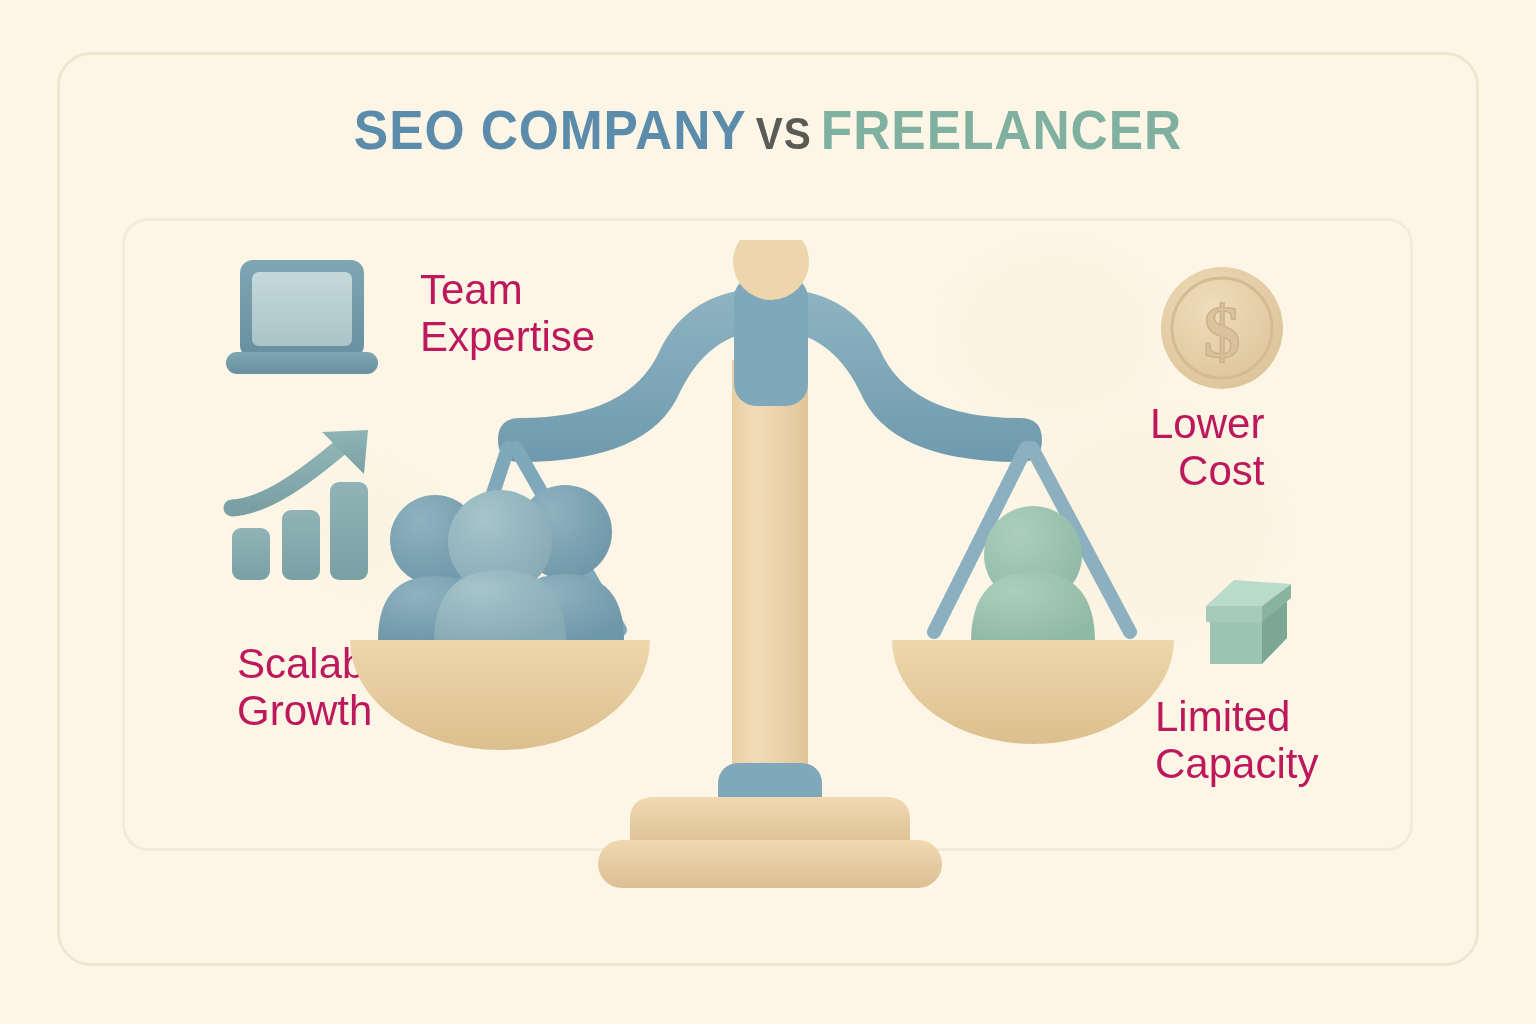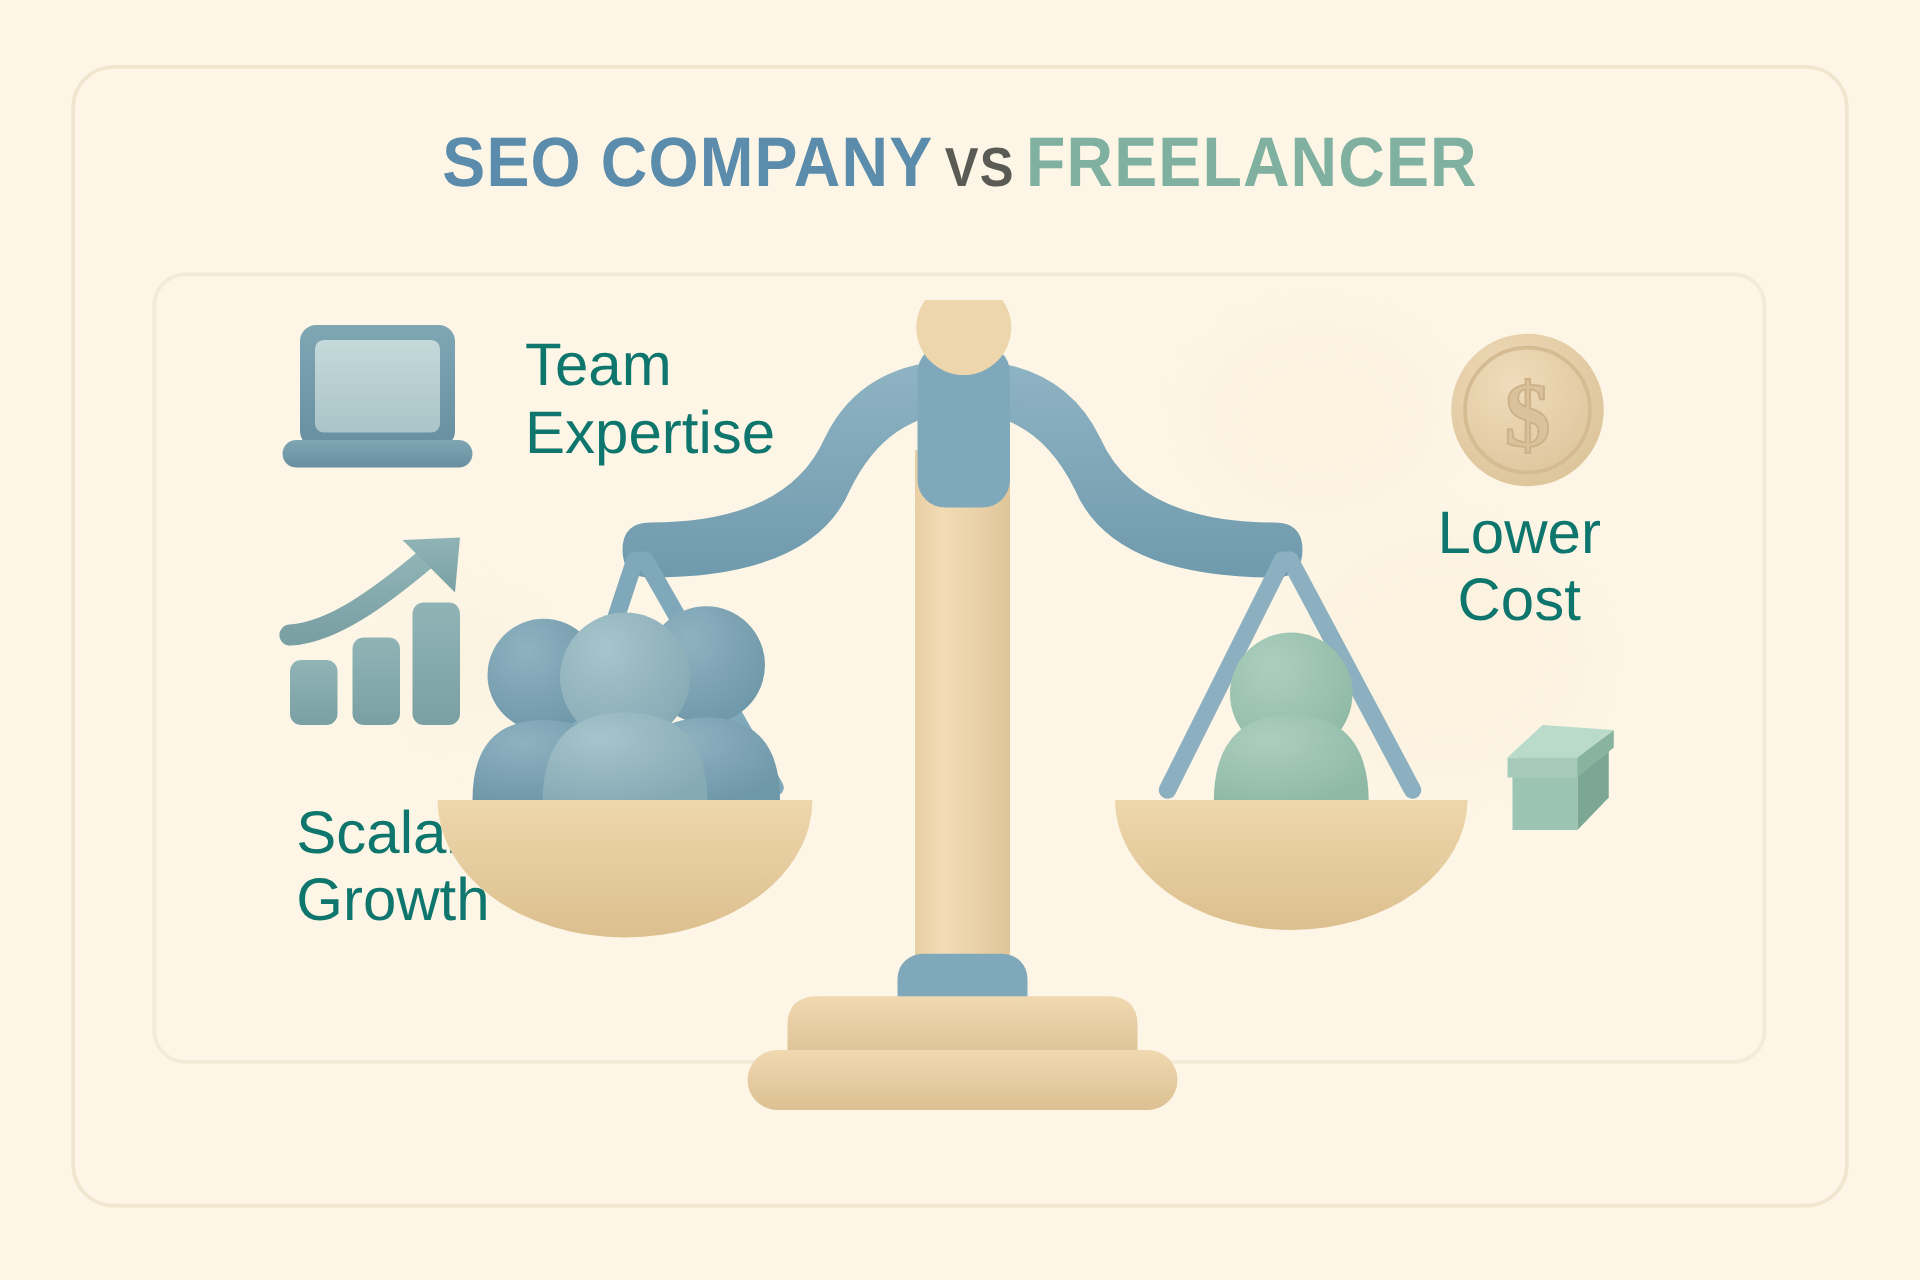"Team" .lbl { color: #0f766e -> #be185d; font-size: 48px -> 42px }
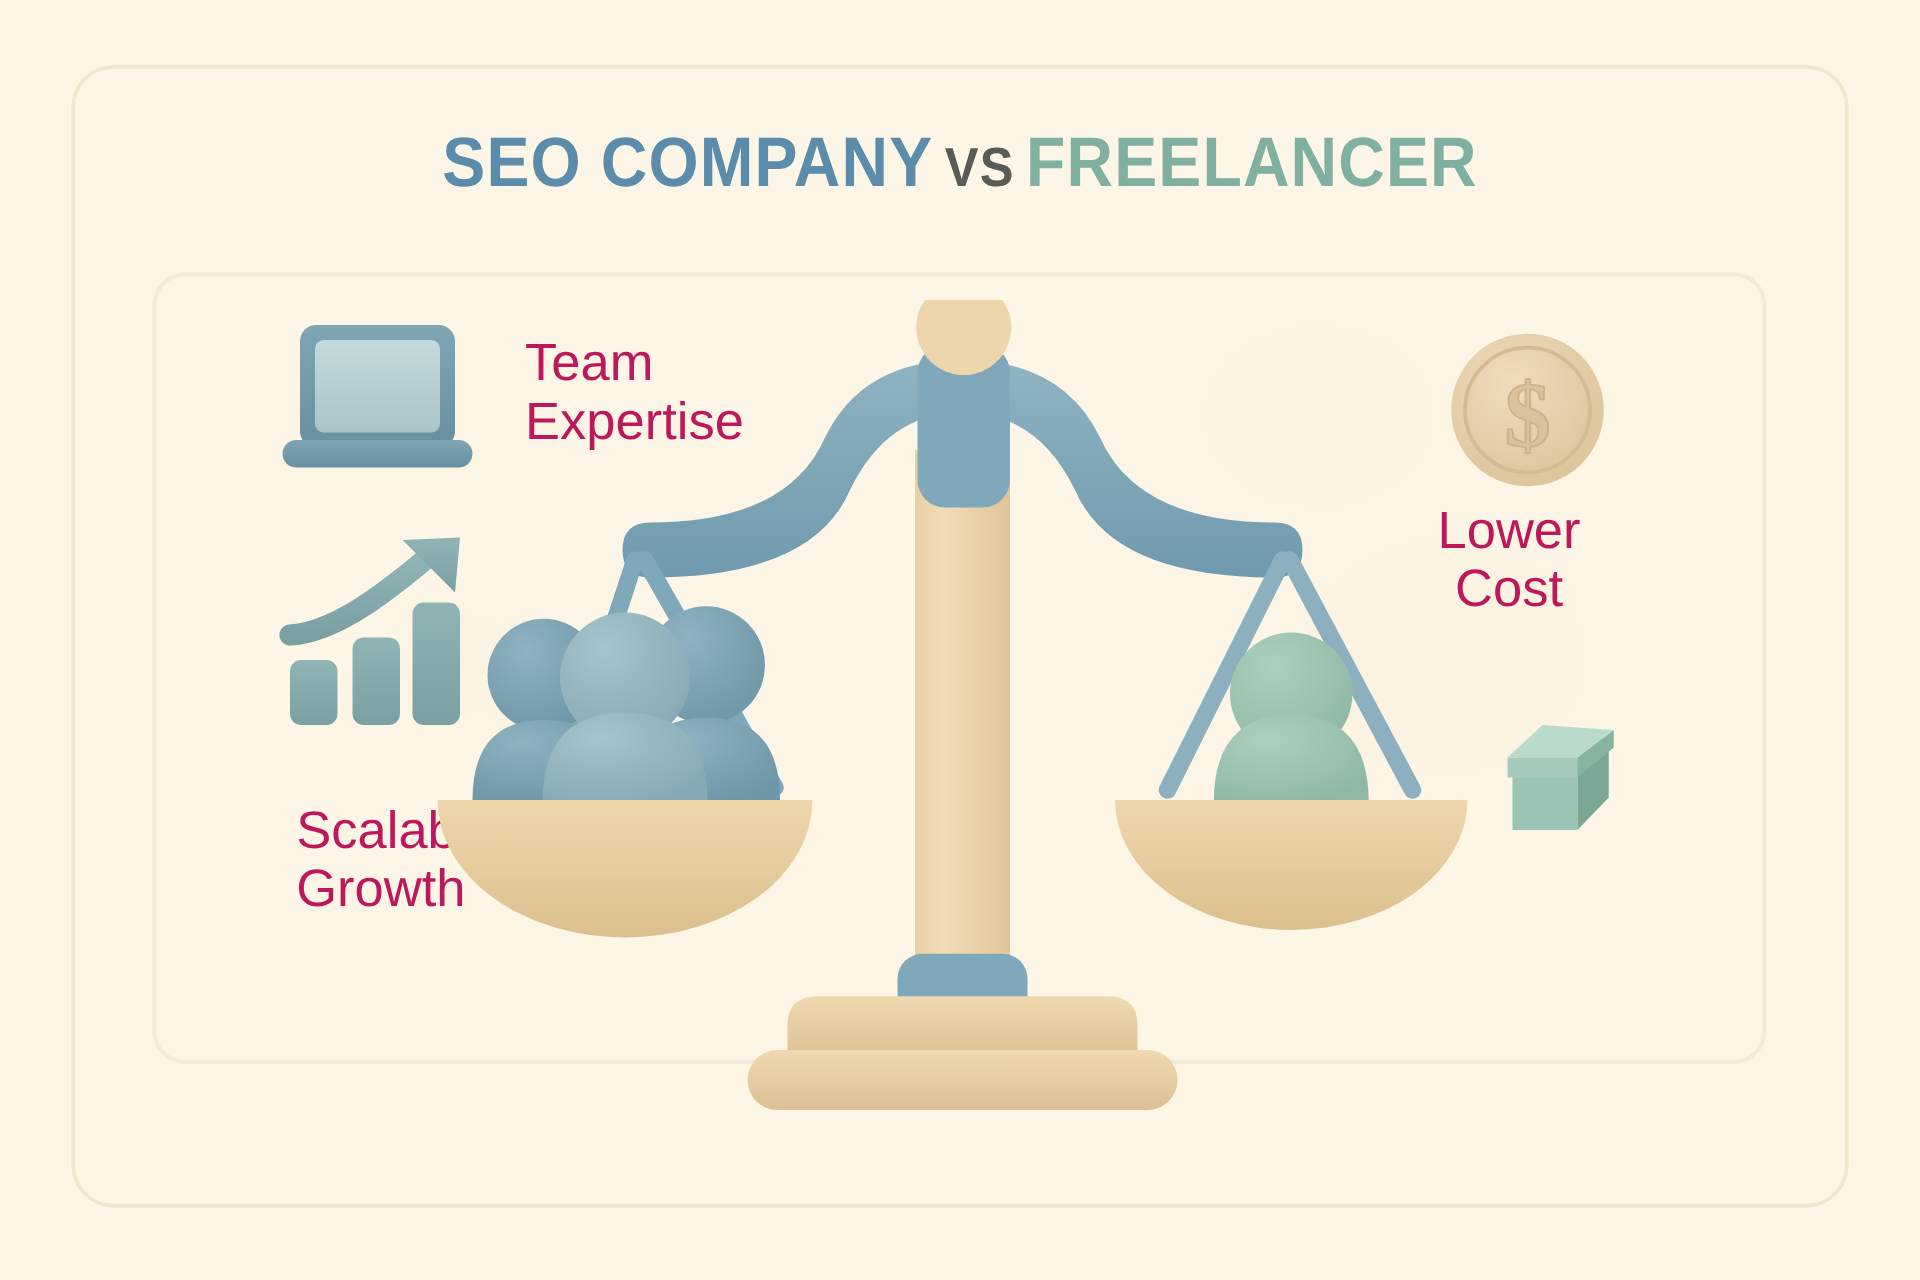"Lower" .lbl-lower { text-align: center -> right }
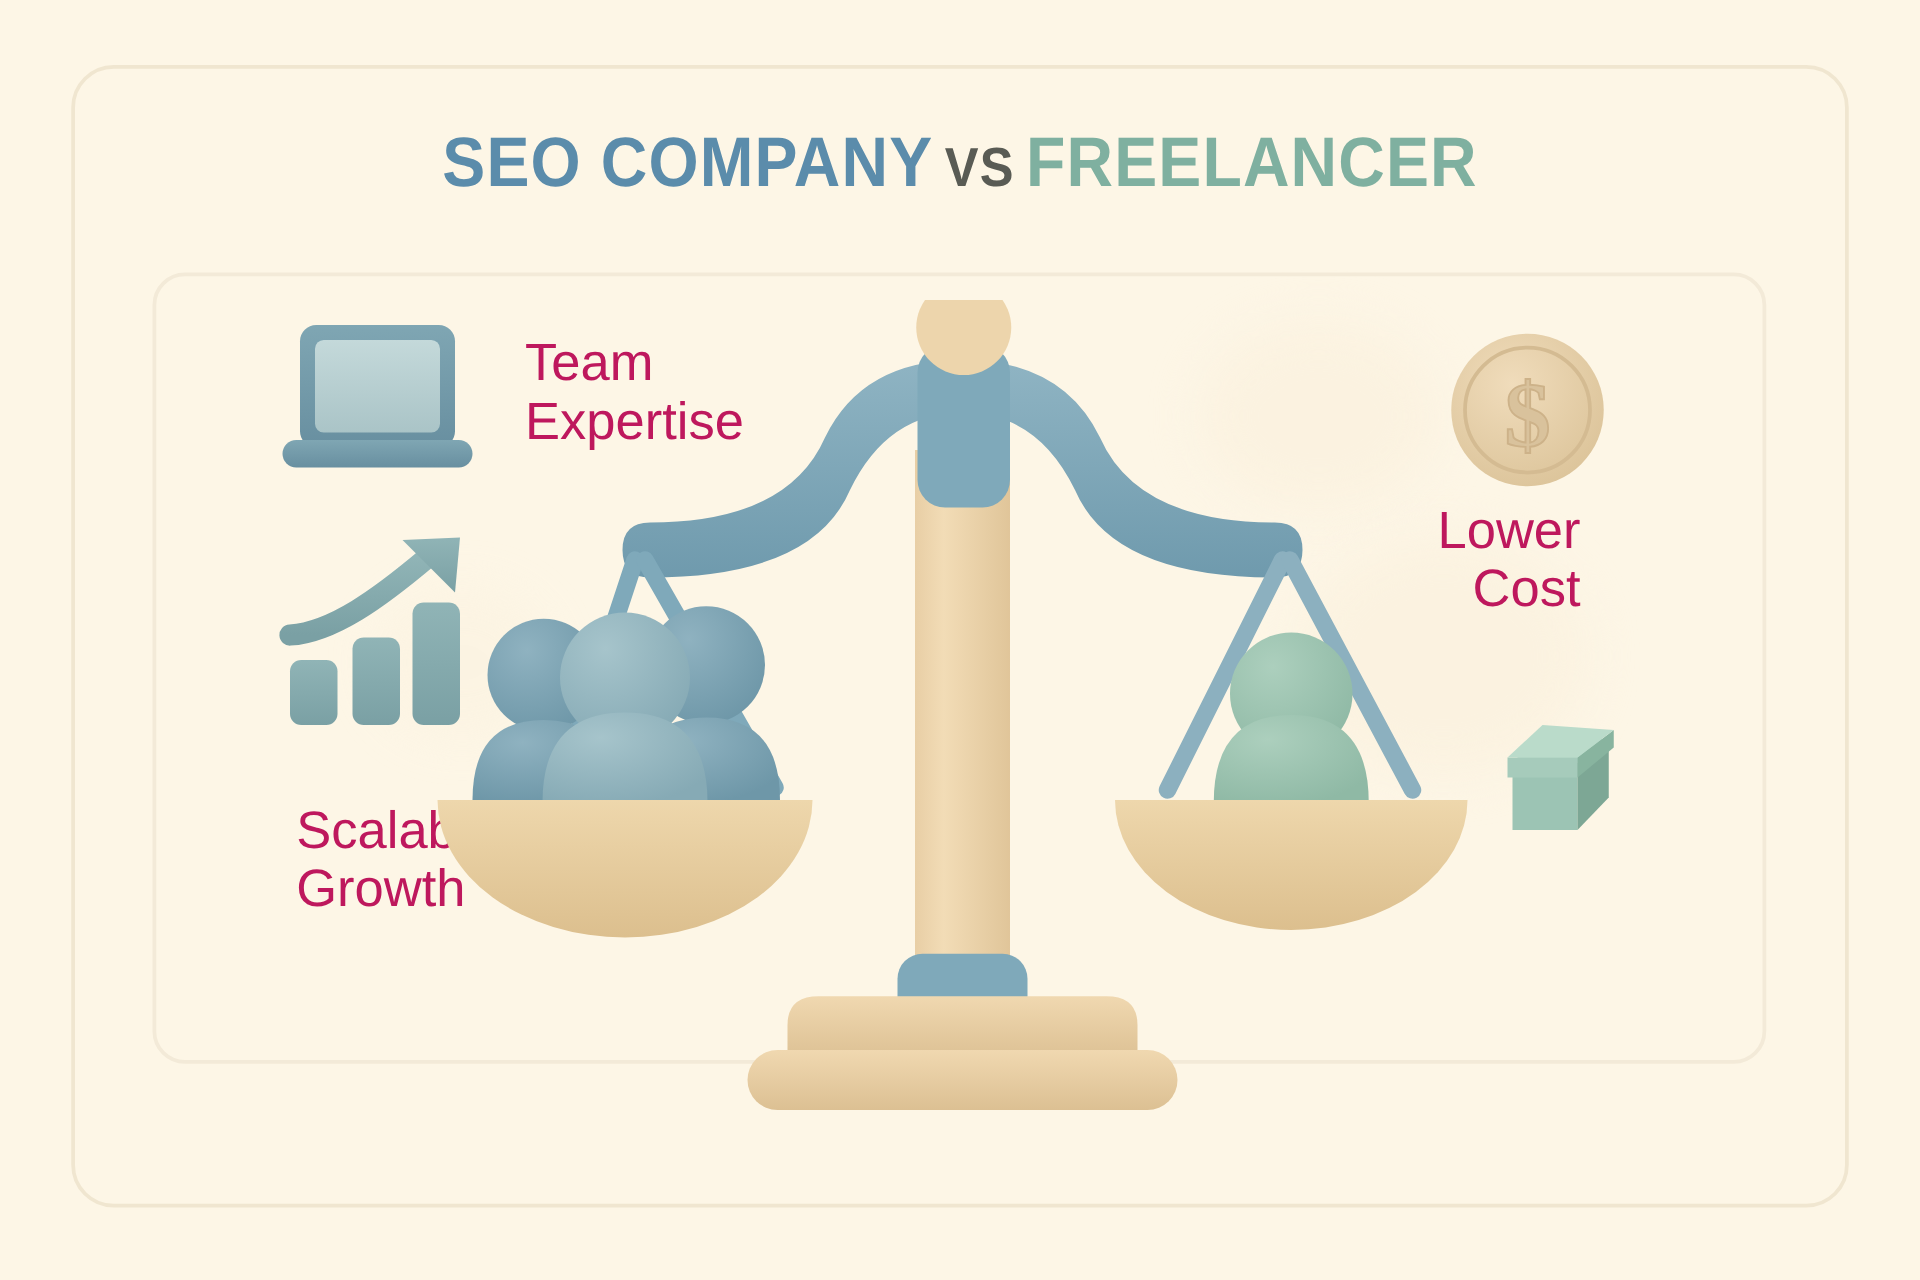"Limited" div.lbl { html: none -> <div>Limited Capacity</div> }
